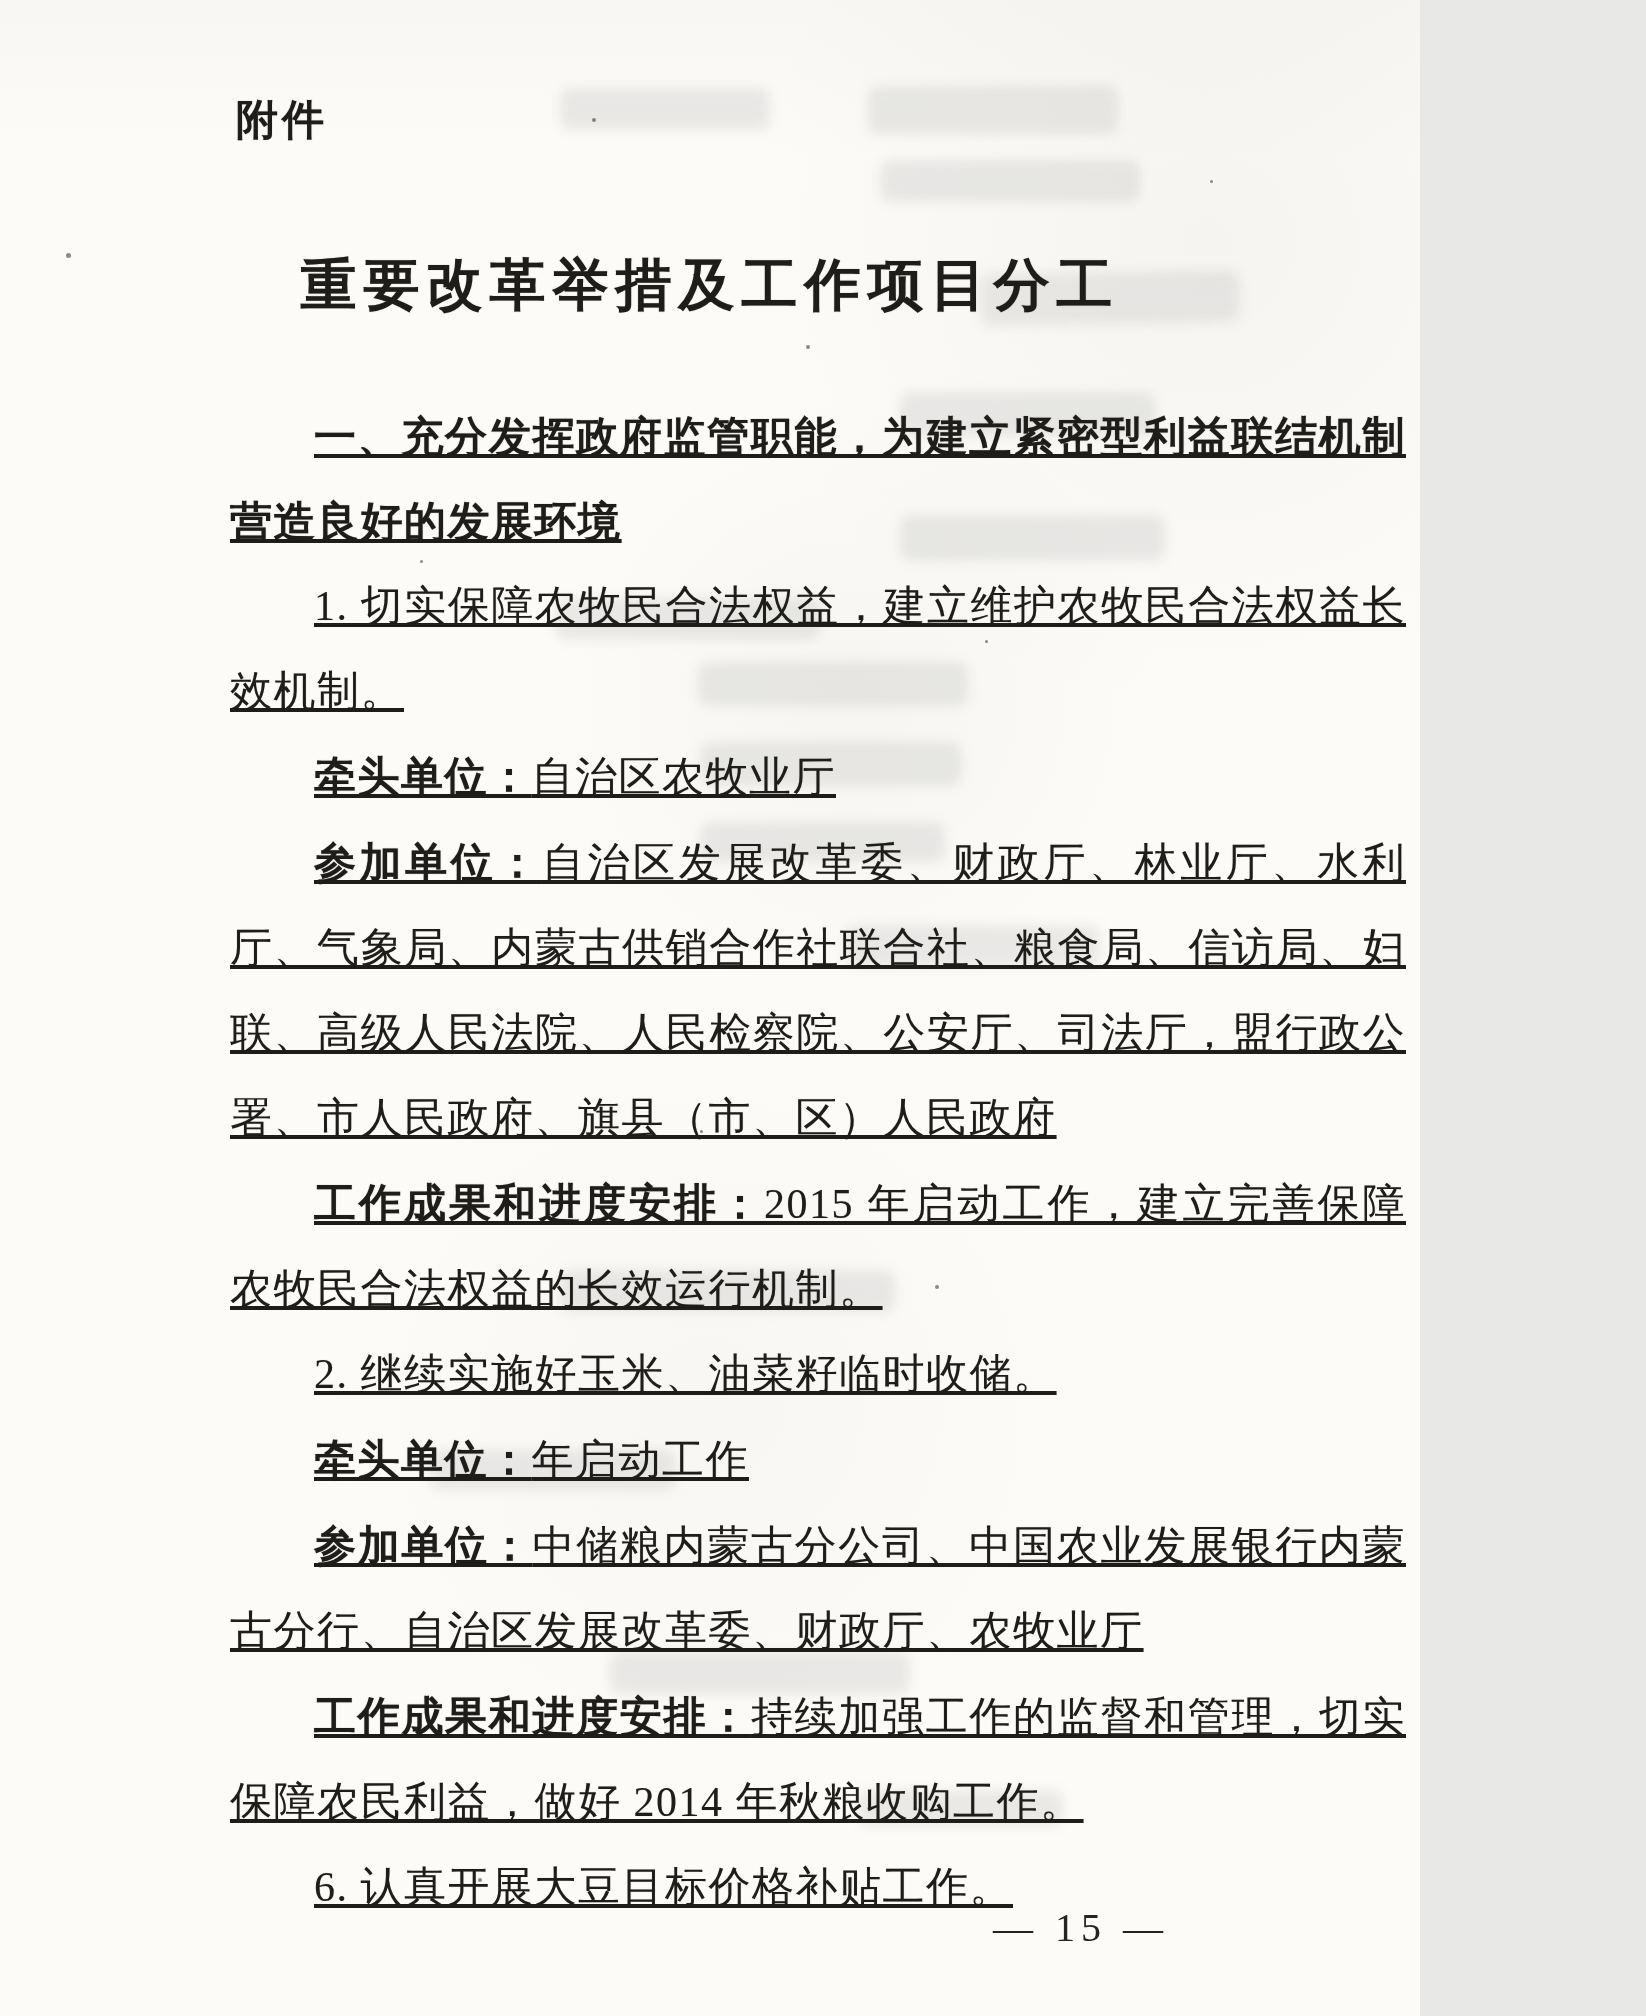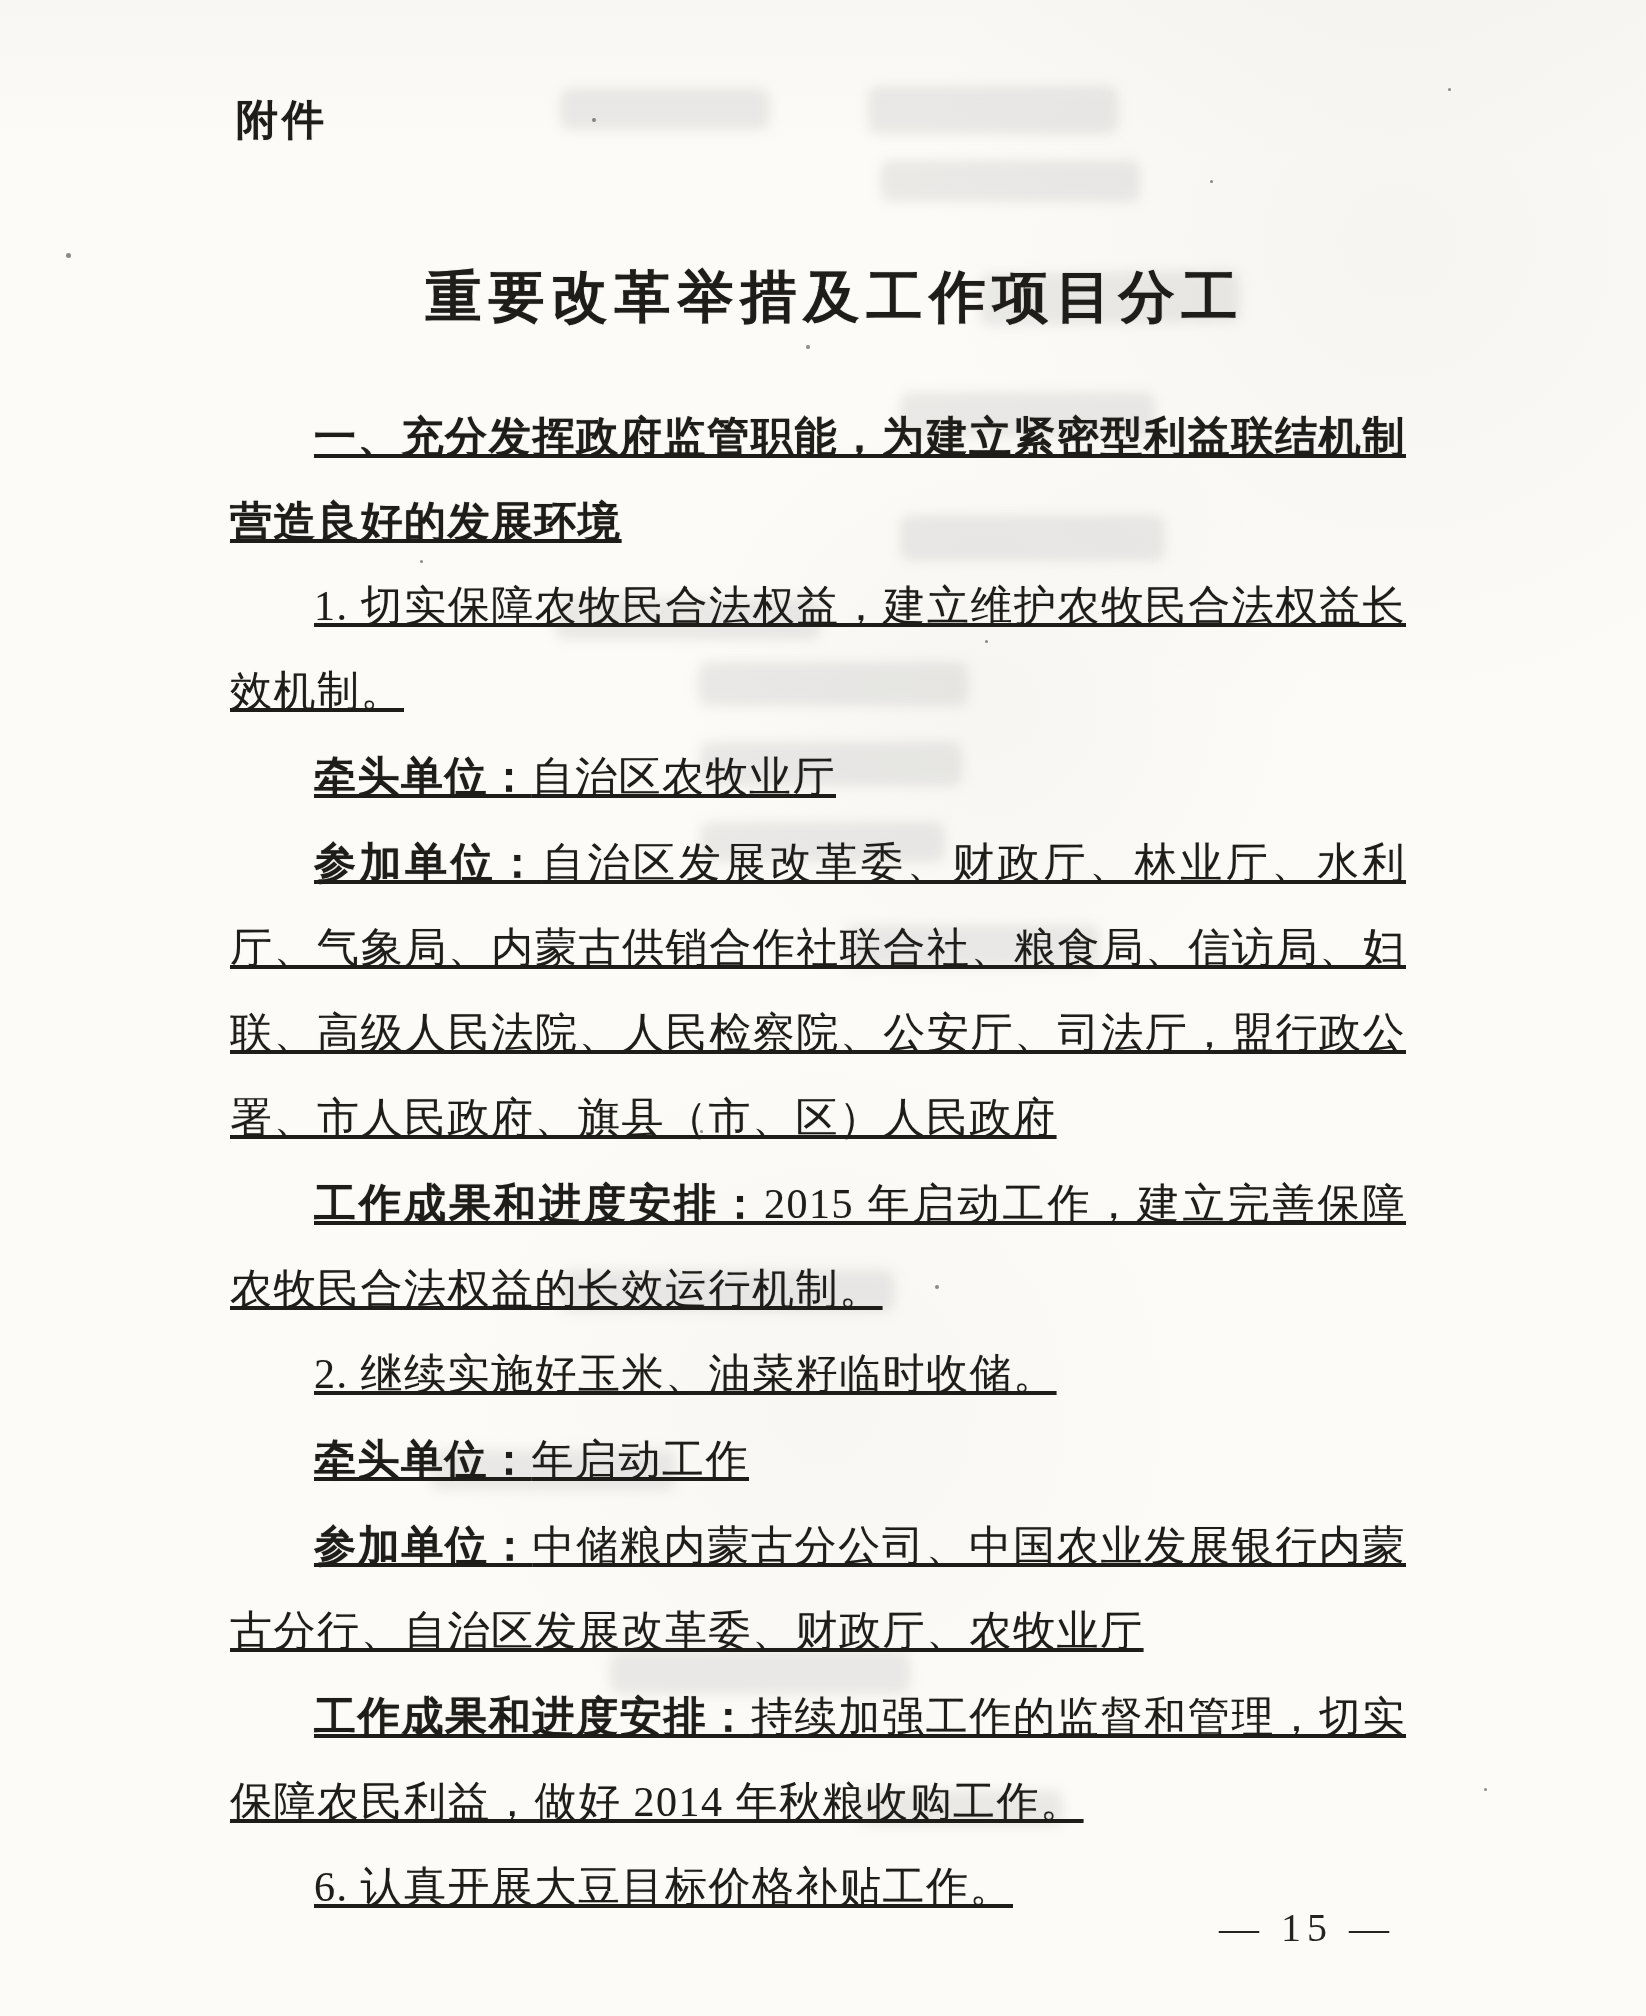"附件" .page { width: 1646px -> 1420px }
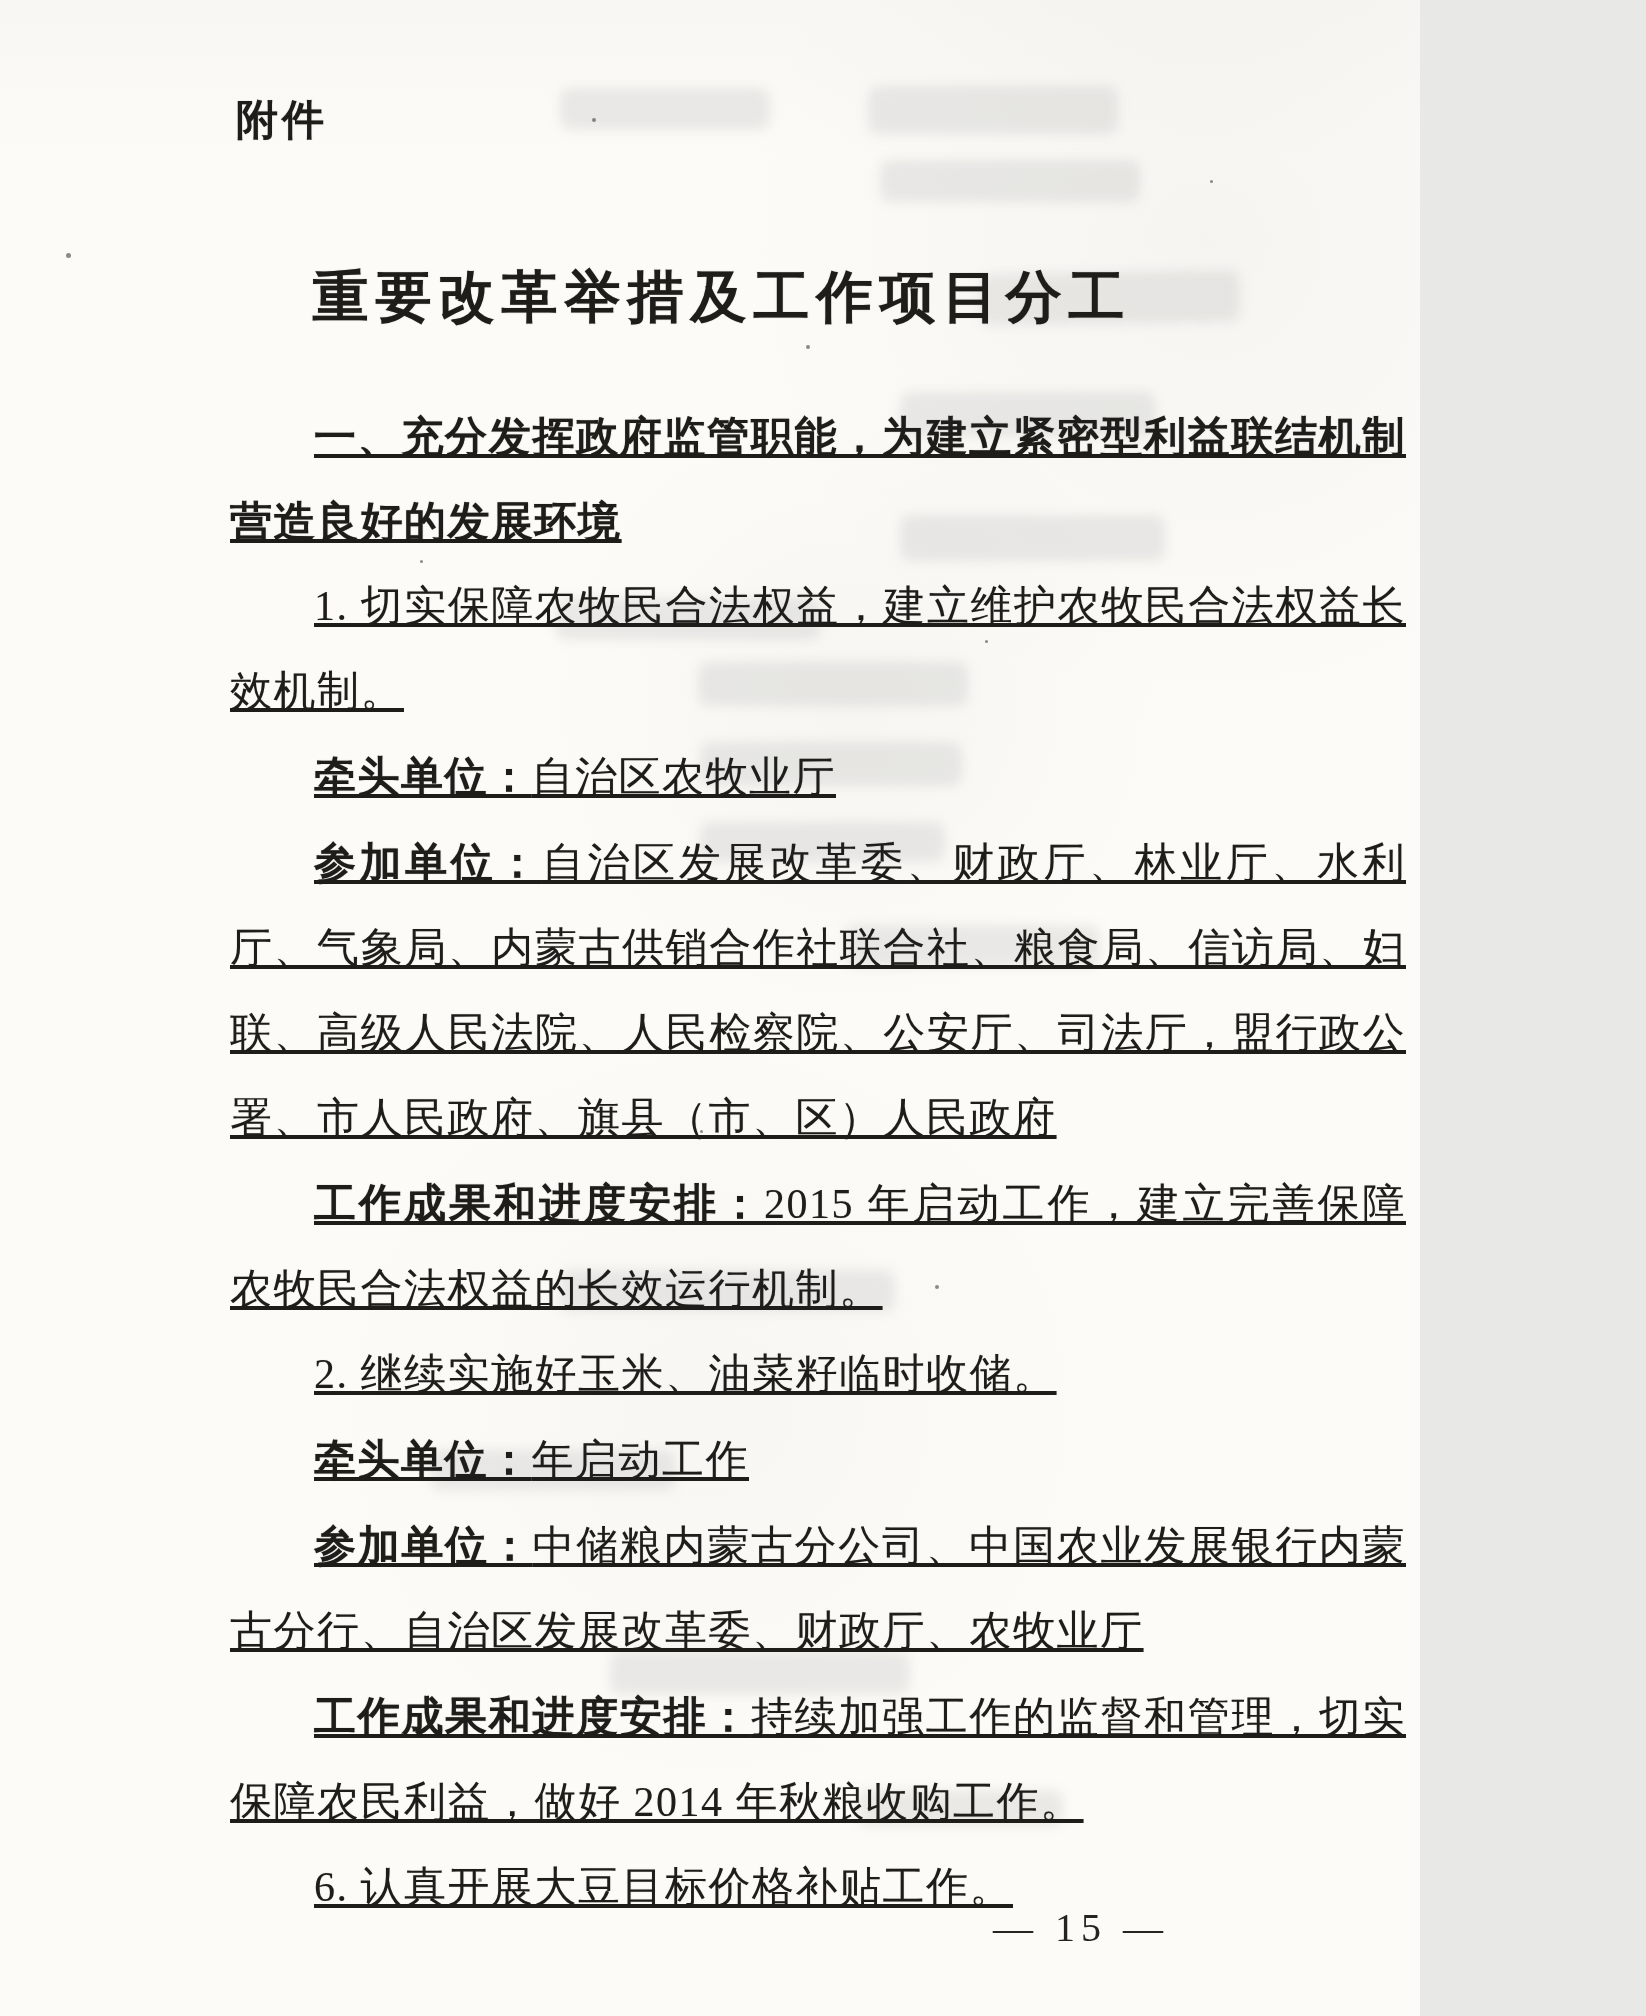"重要改革举措及工作项目分工" .title { margin: 12px -> 0 }
